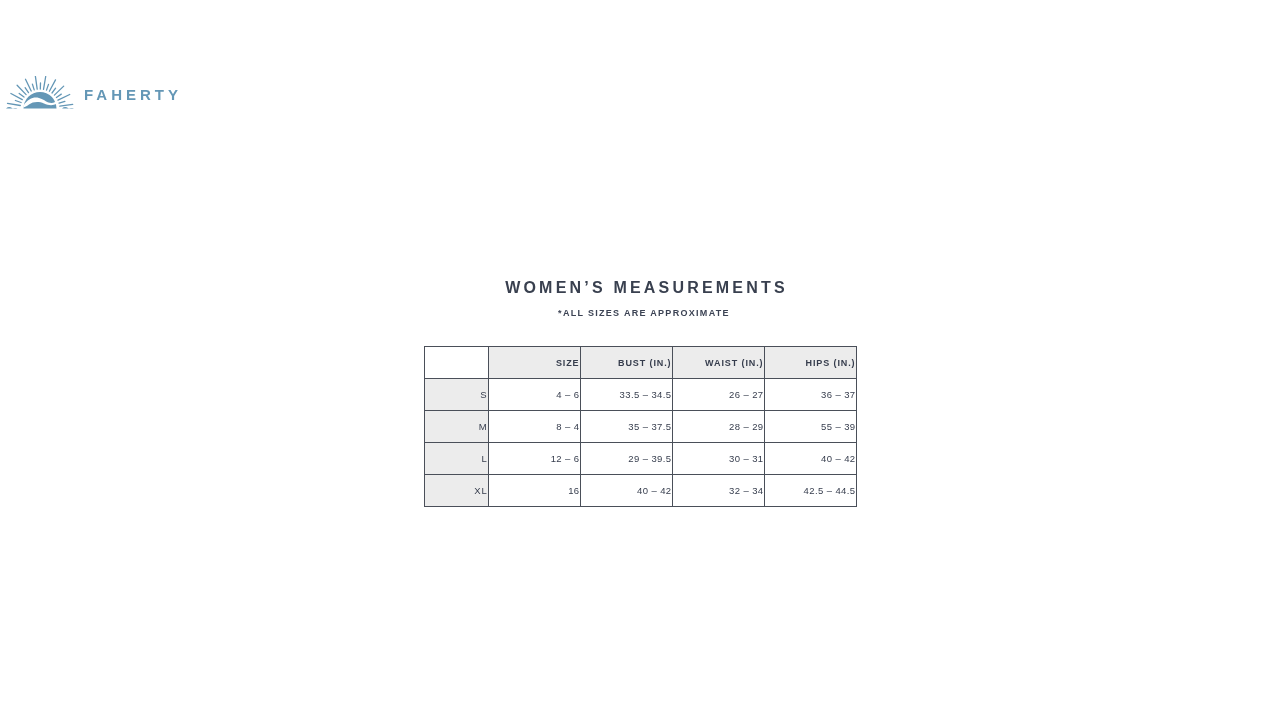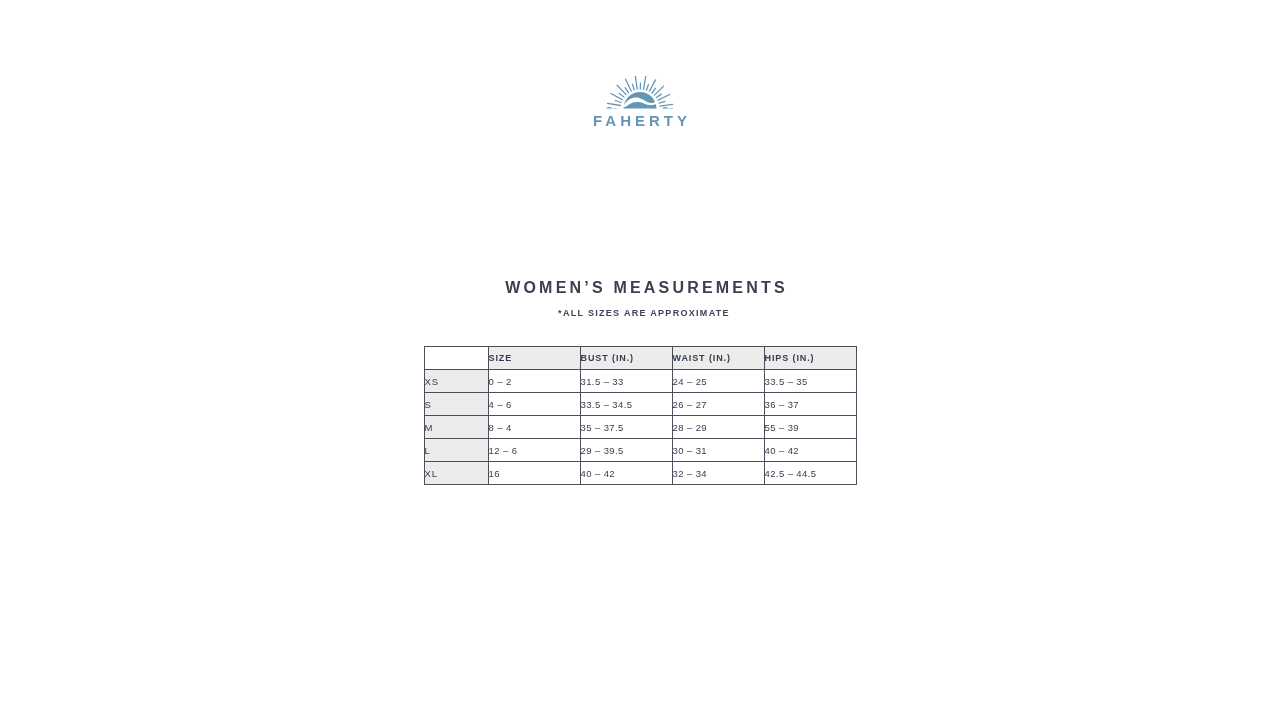"FAHERTY" .logo { flex-direction: column -> row }
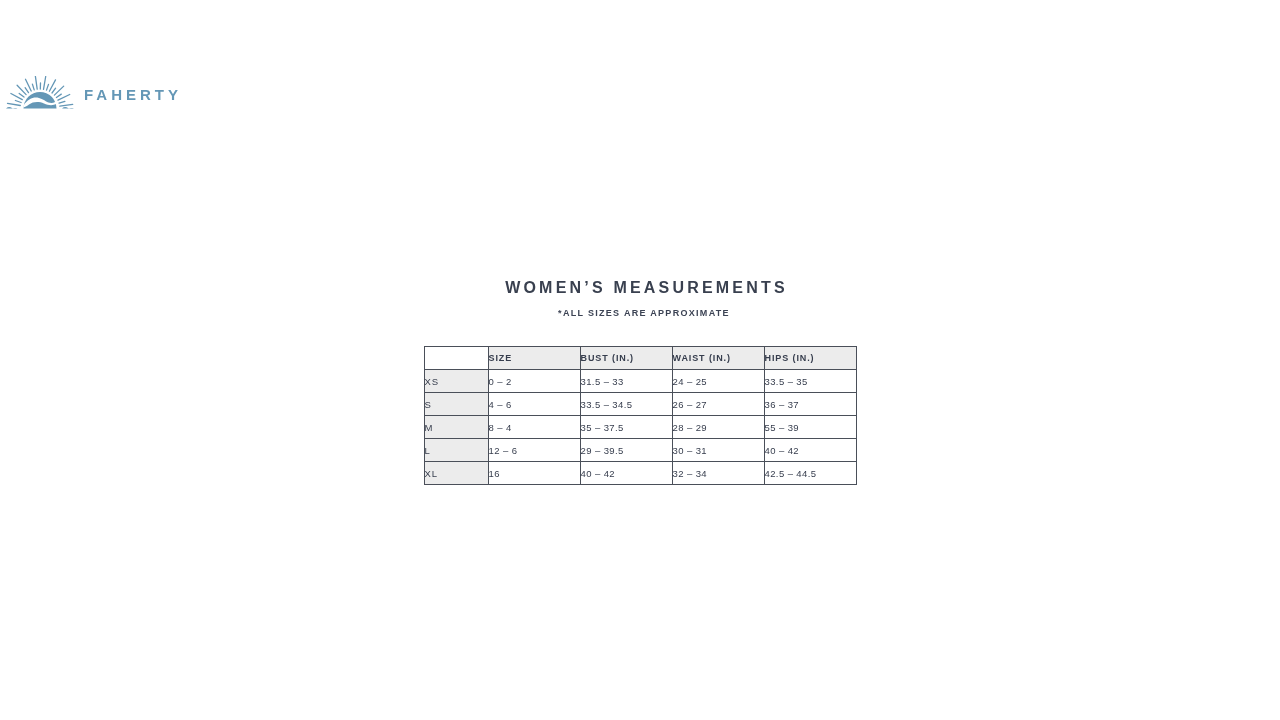"SIZE" table.size-chart th, table.size-chart td { height: 23px -> 32px; text-align: left -> right }
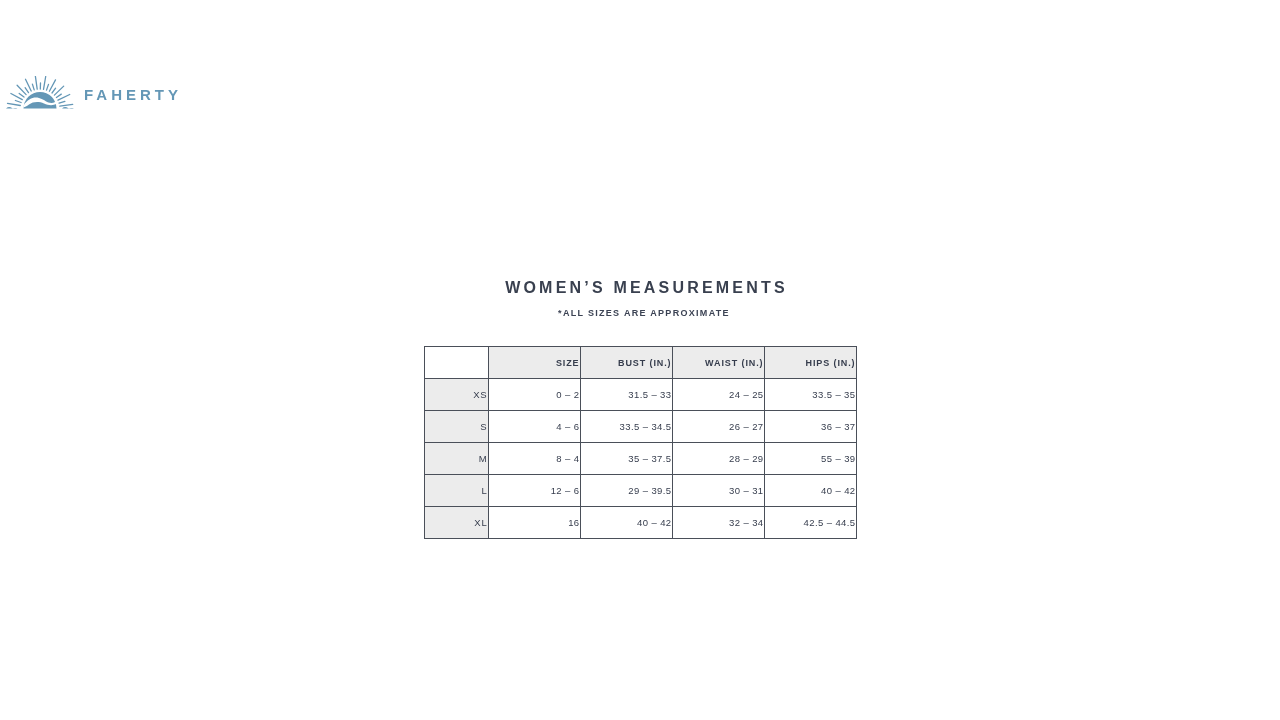"XS" tr { html: <tr> <th>XS</th> <td>0 – 2</td> <td>31.5 – 33</td> <td>24 – 25</td> <td>33.5 – 35</td> </tr> -> none }
